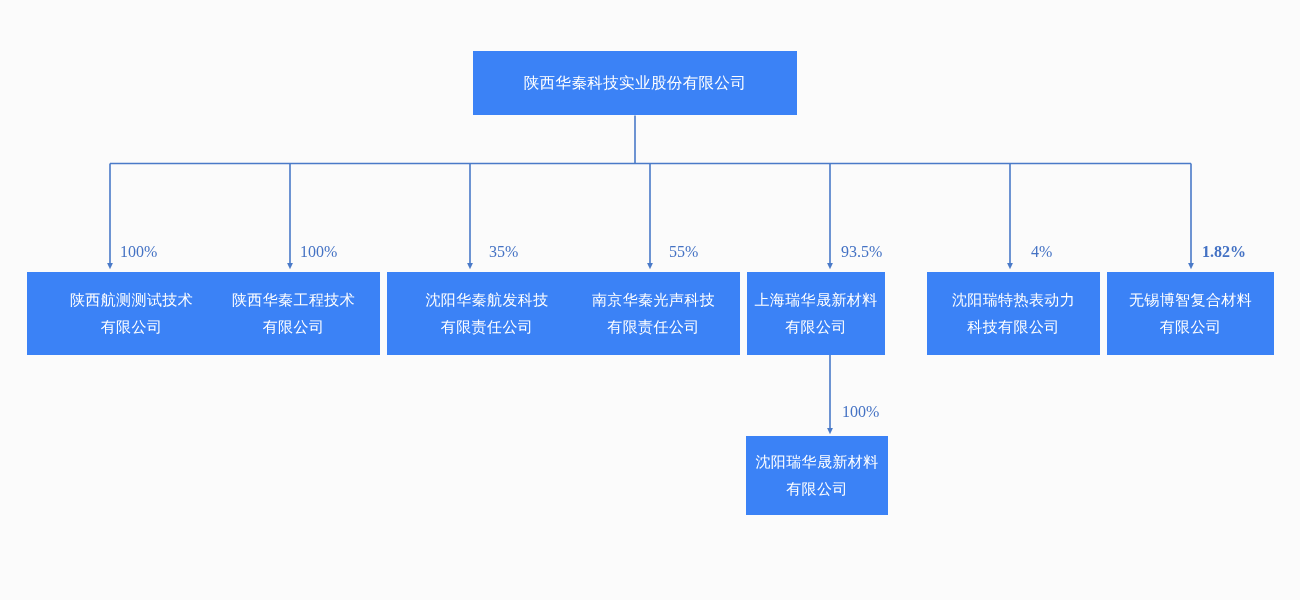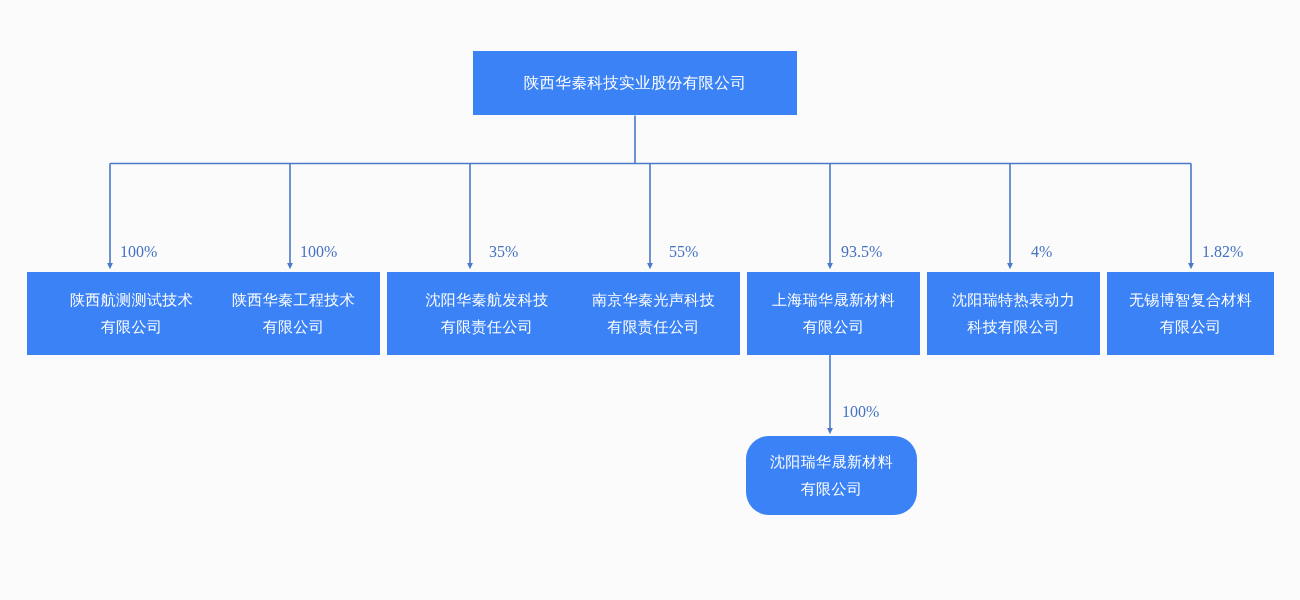"1.82%" div.edge-label { font-weight: none -> bold }
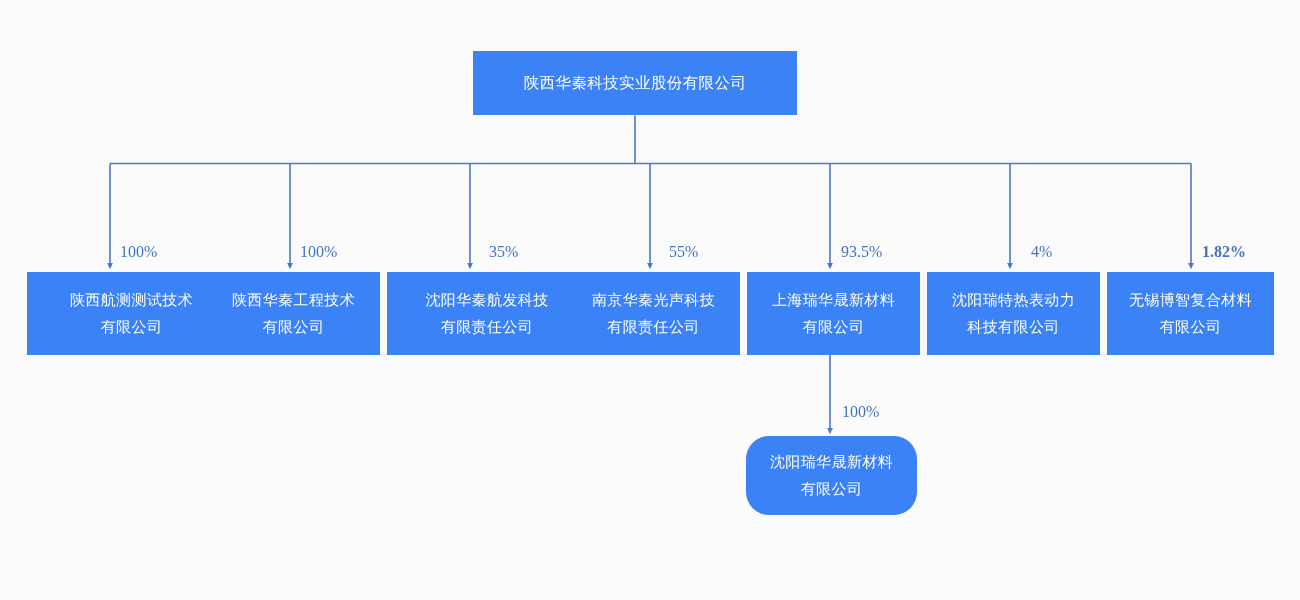"上海瑞华晟新材料" div.node { width: 173px -> 138px }
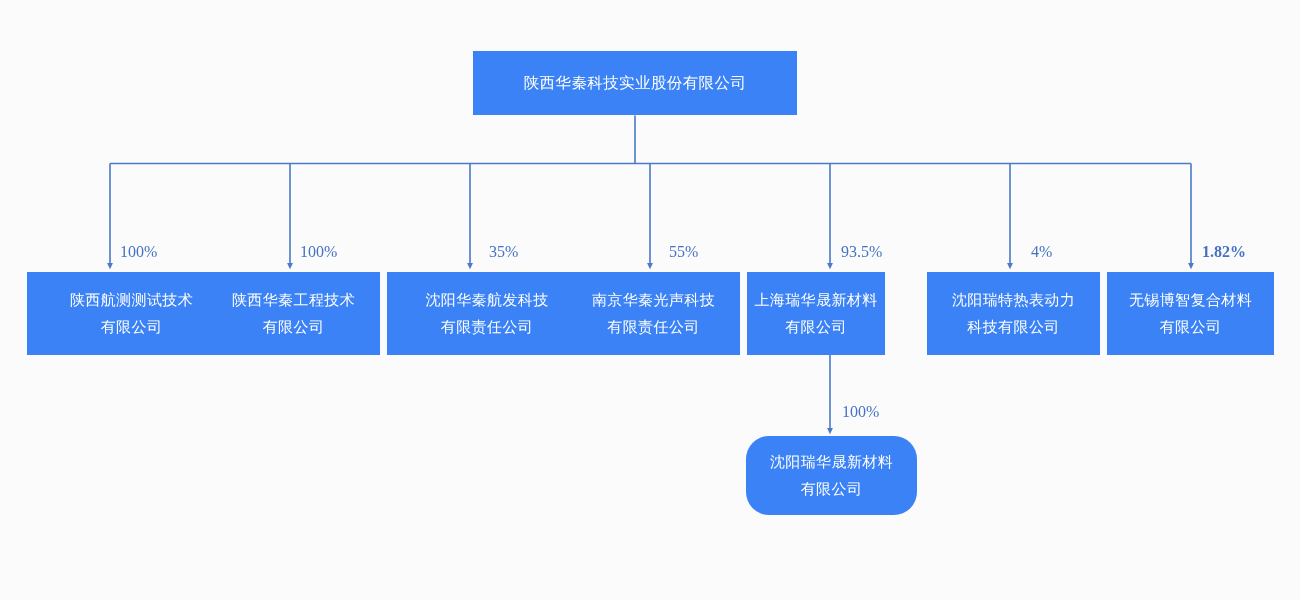"沈阳瑞华晟新材料" div.node { border-radius: 23px -> none; width: 171px -> 142px }
